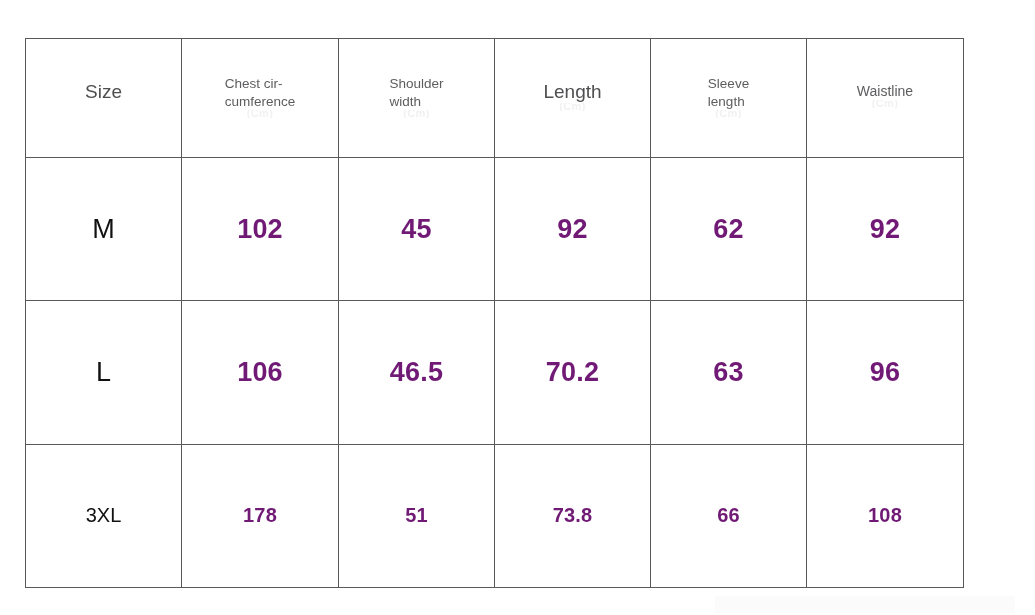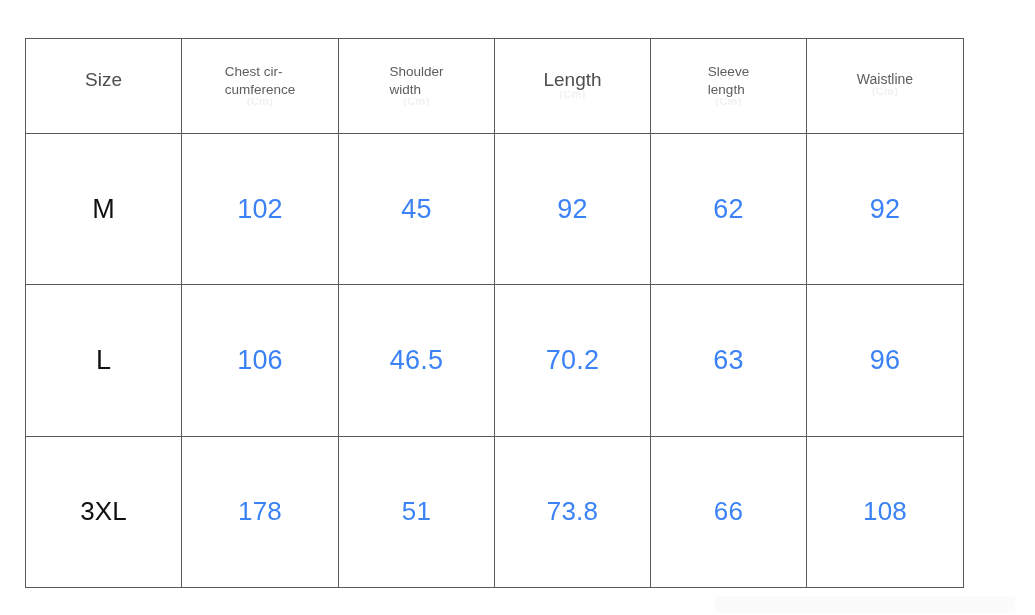"Size" thead tr { height: 95px -> 119px }
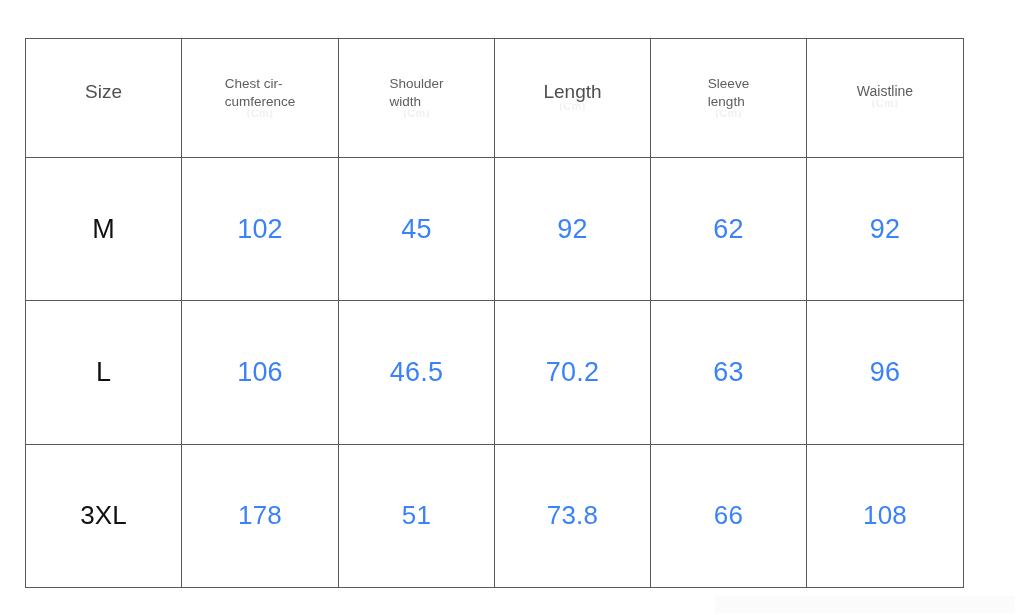"102" .val { color: #3b82f6 -> #701a75; font-weight: 400 -> 700 }
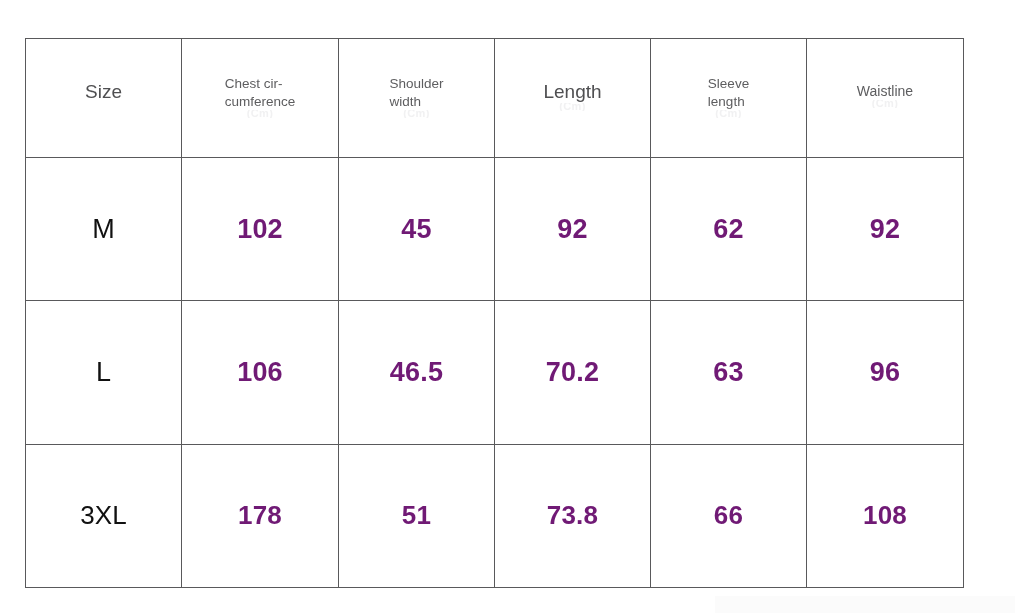"3XL" tr.row-last .val, tr.row-last .val-size { font-size: 26px -> 20px }
